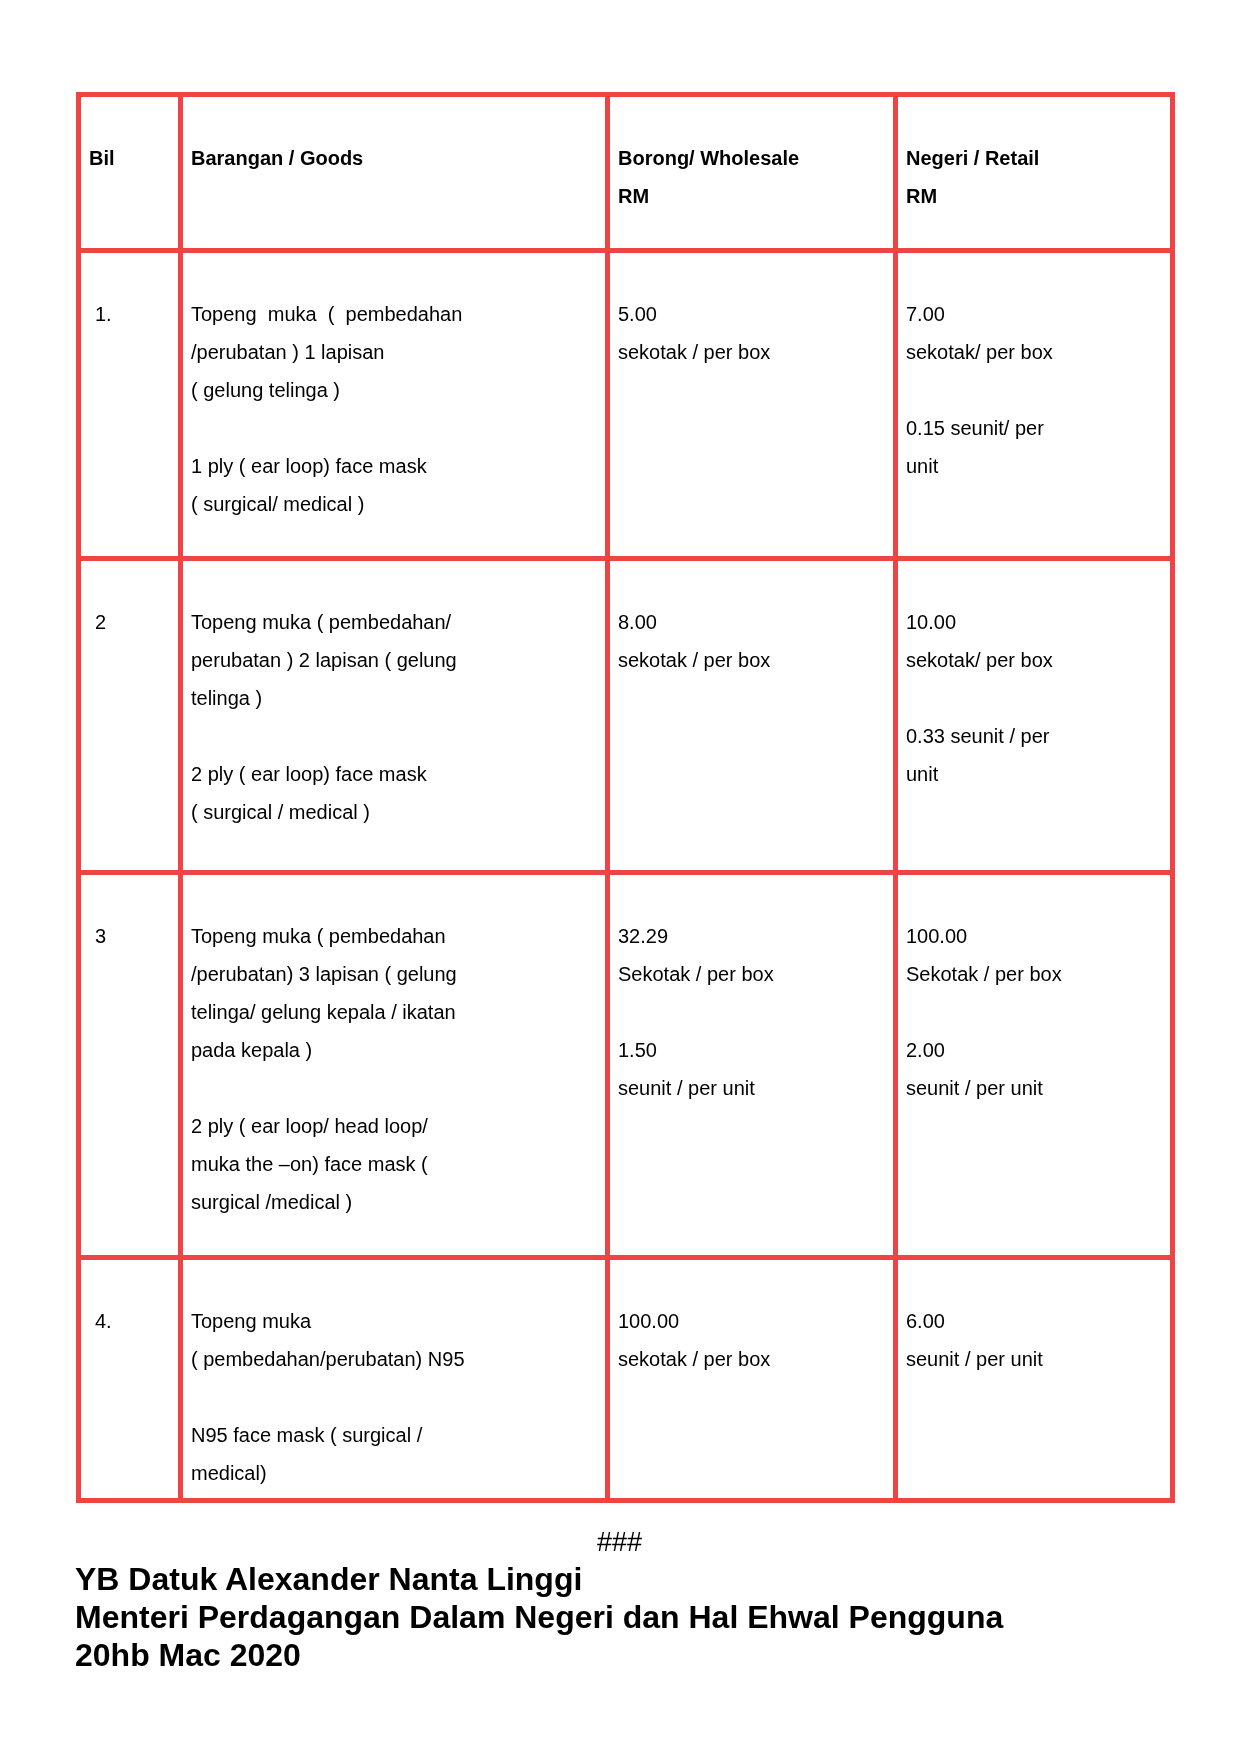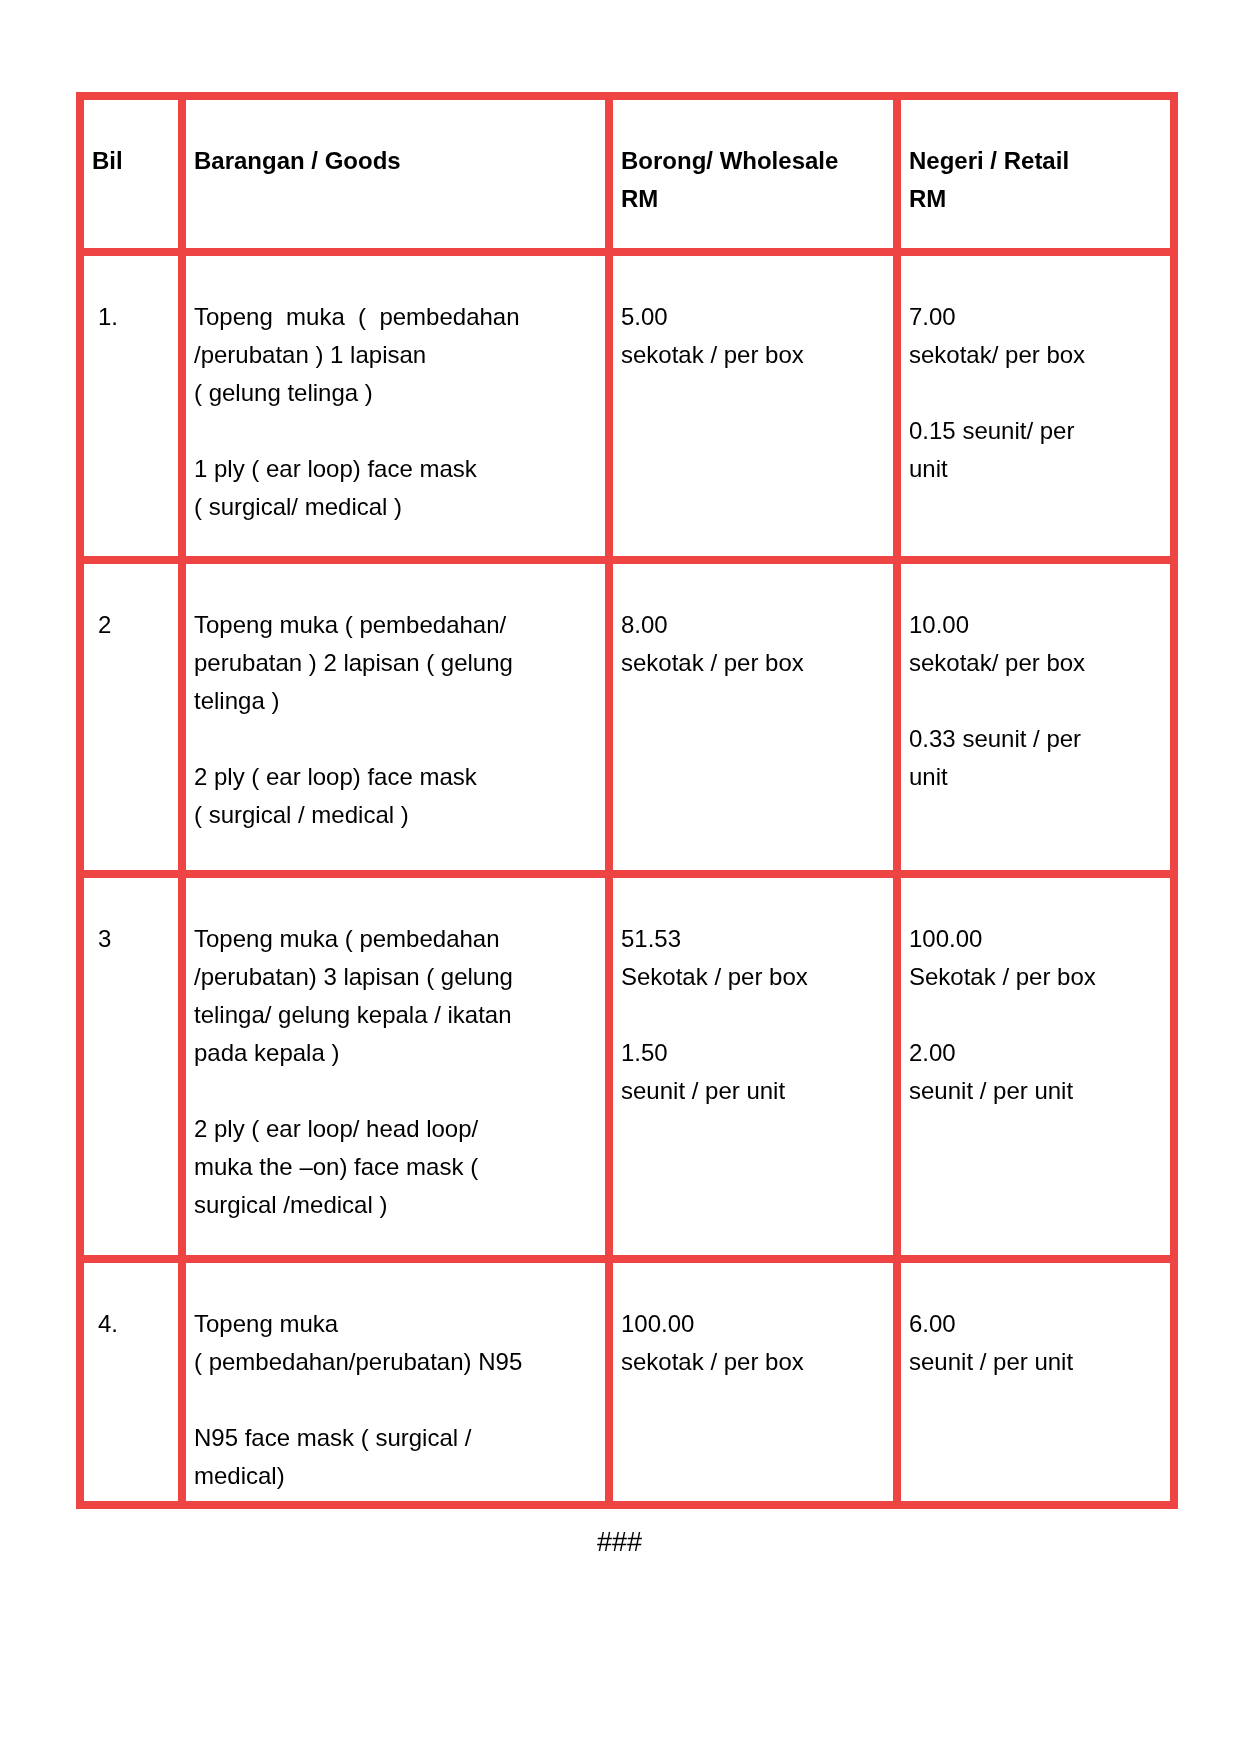"Bil" .price-table th, .price-table td { border: 8px solid #ef4444 -> 5px solid #ef4444; font-size: 24px -> 20px }
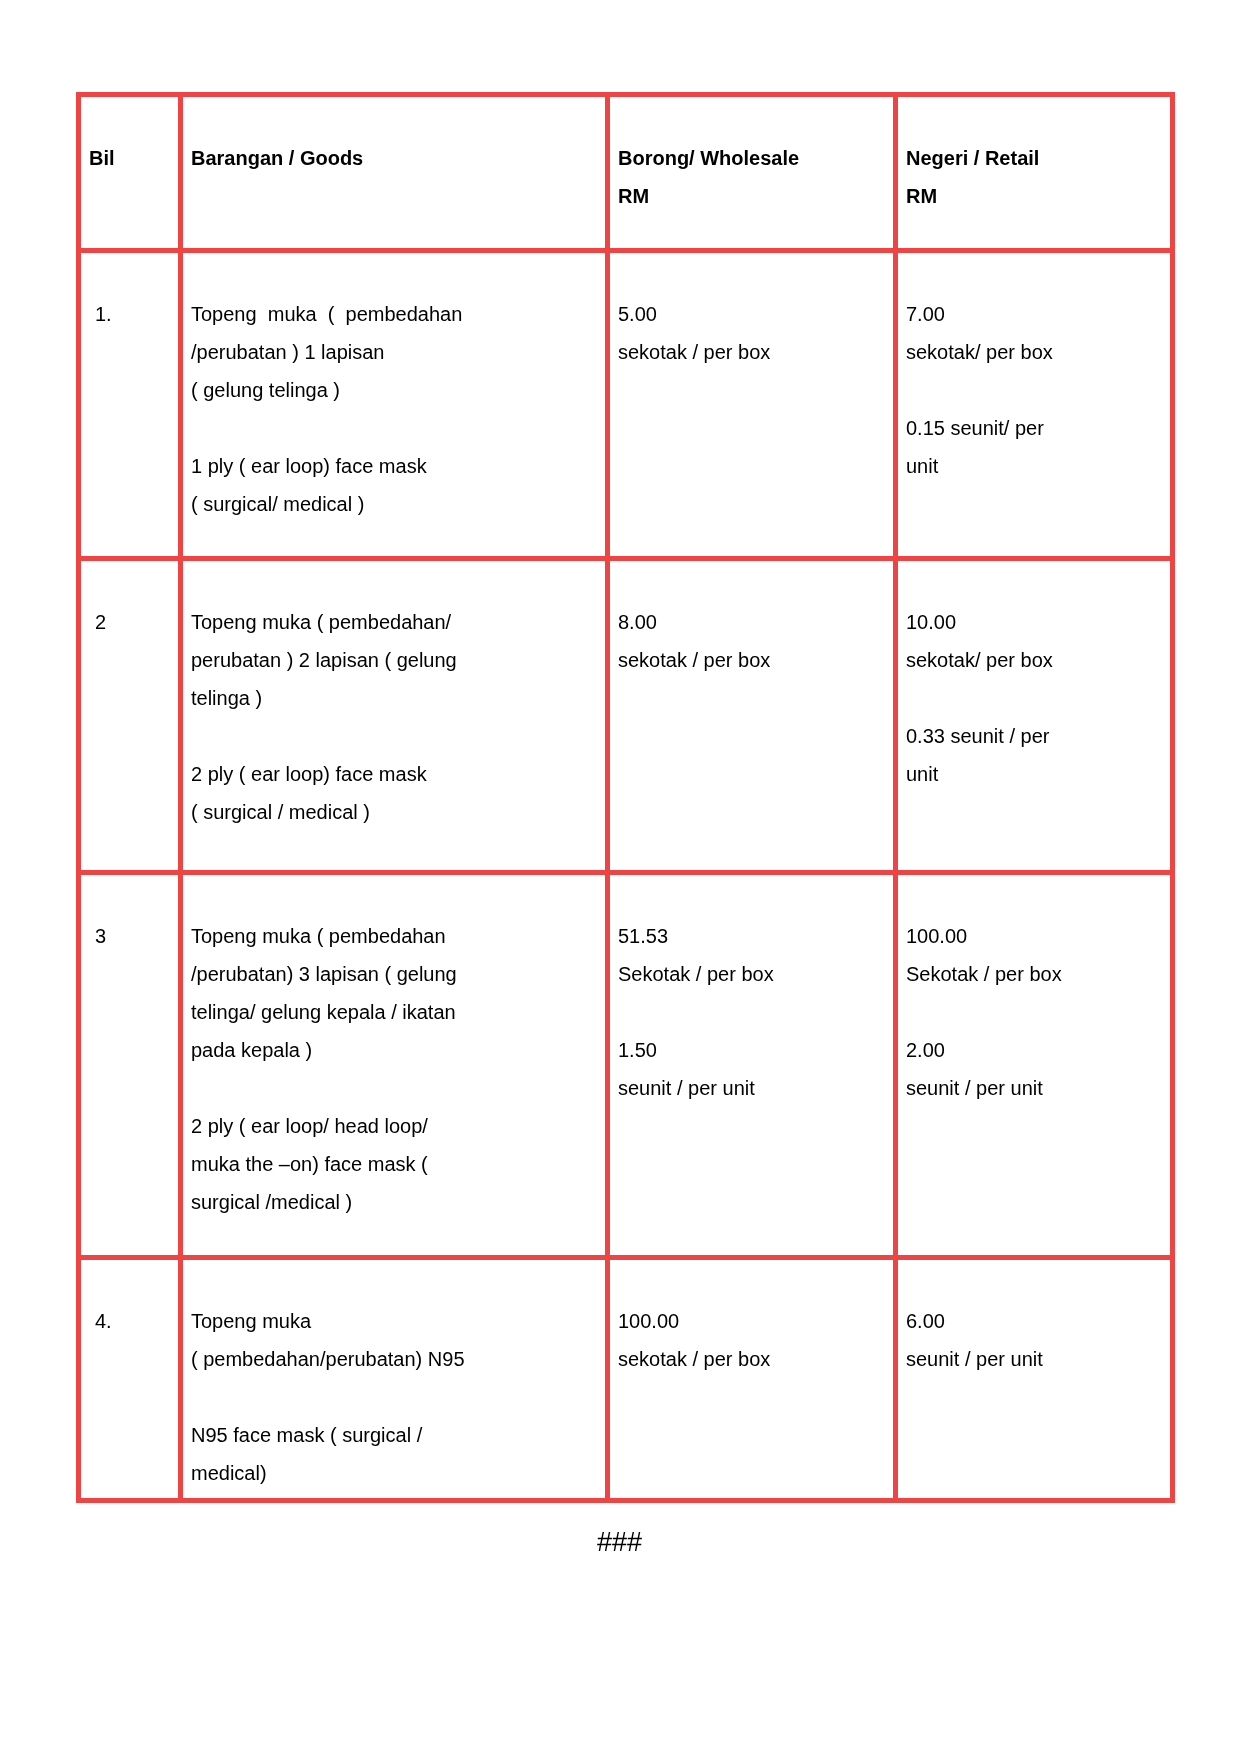"51.53" div.cell-line { text: 51.53 -> 32.29 }
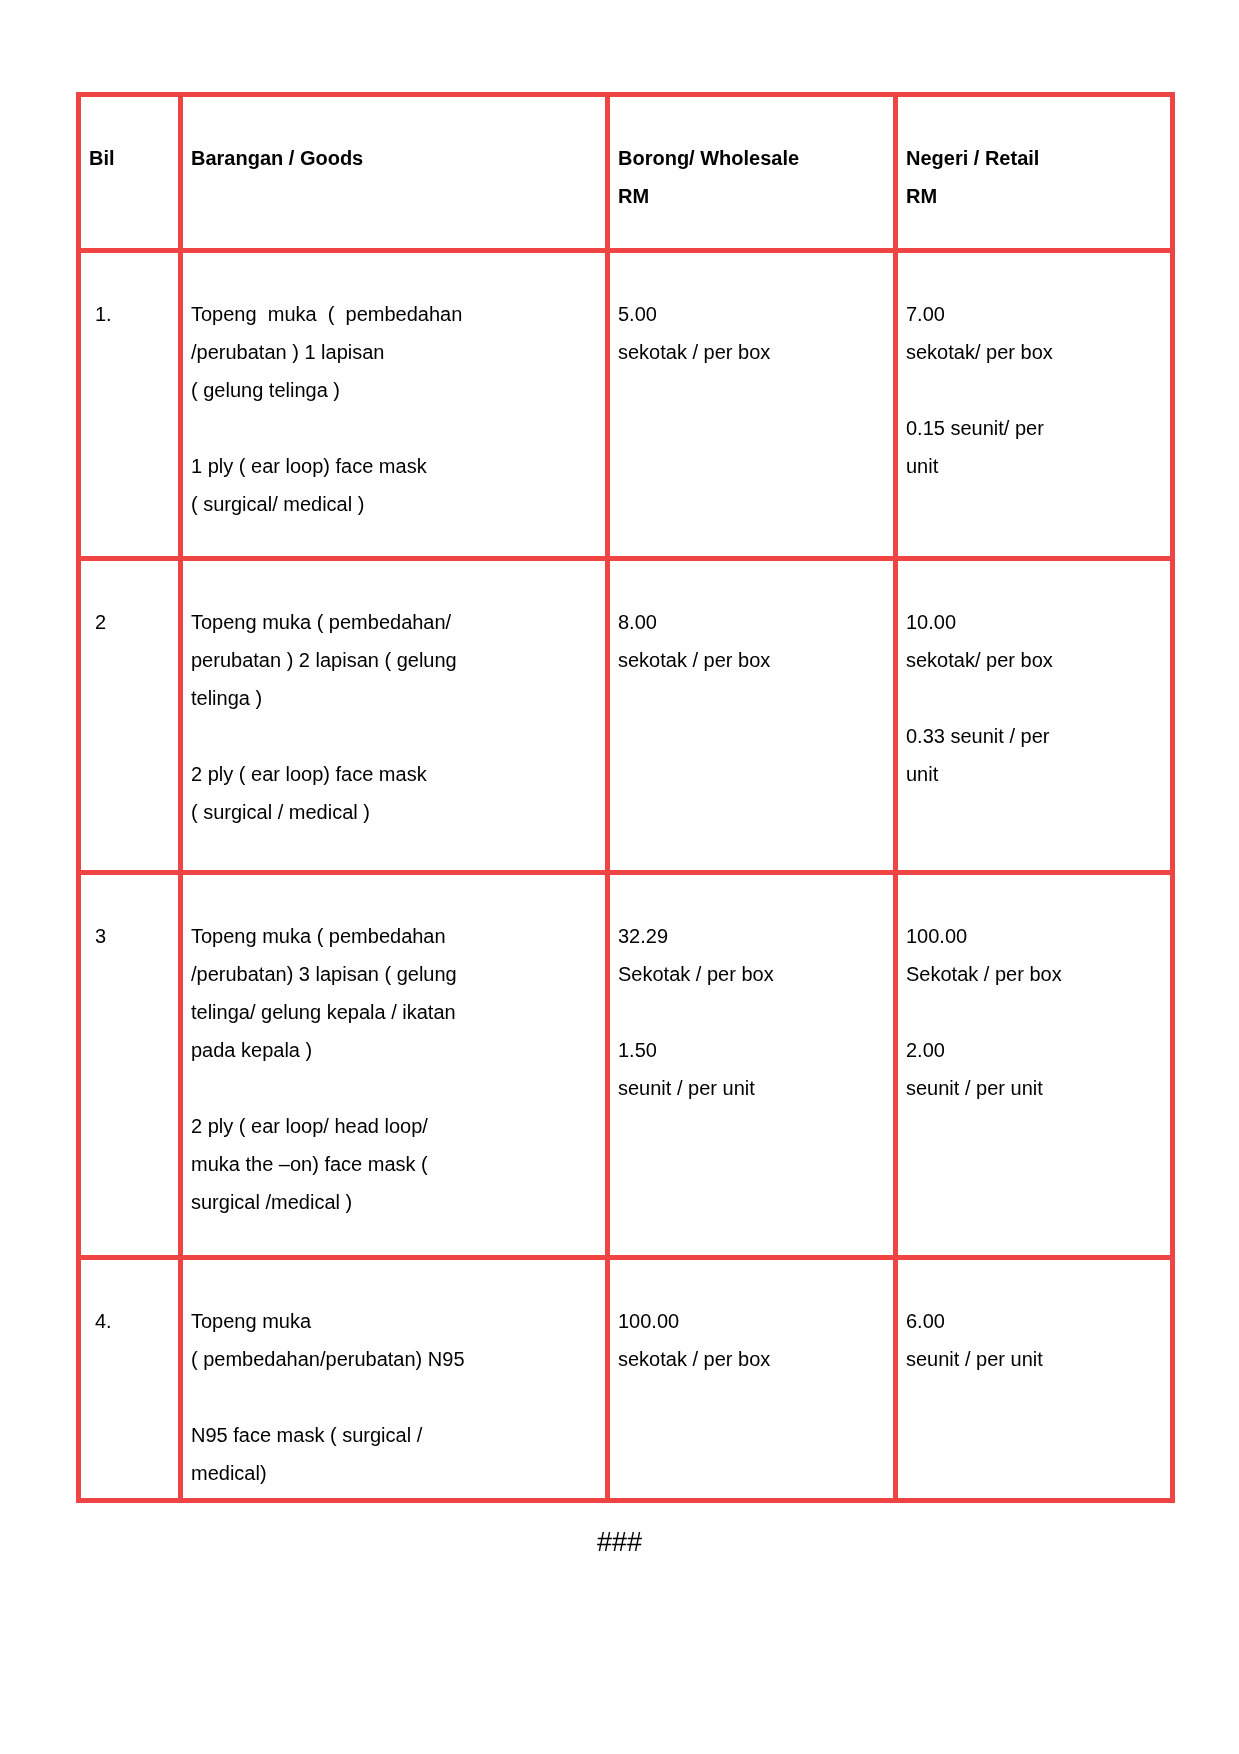"YB Datuk Alexander Nanta Linggi" div.signature-block { html: none -> <div> <div>YB Datuk Alexander Nanta Linggi</div> <div>Menteri Perdagangan Dalam Negeri dan Hal Ehwal Pengguna</div> <div>20hb Mac 2020</div> </div> }
